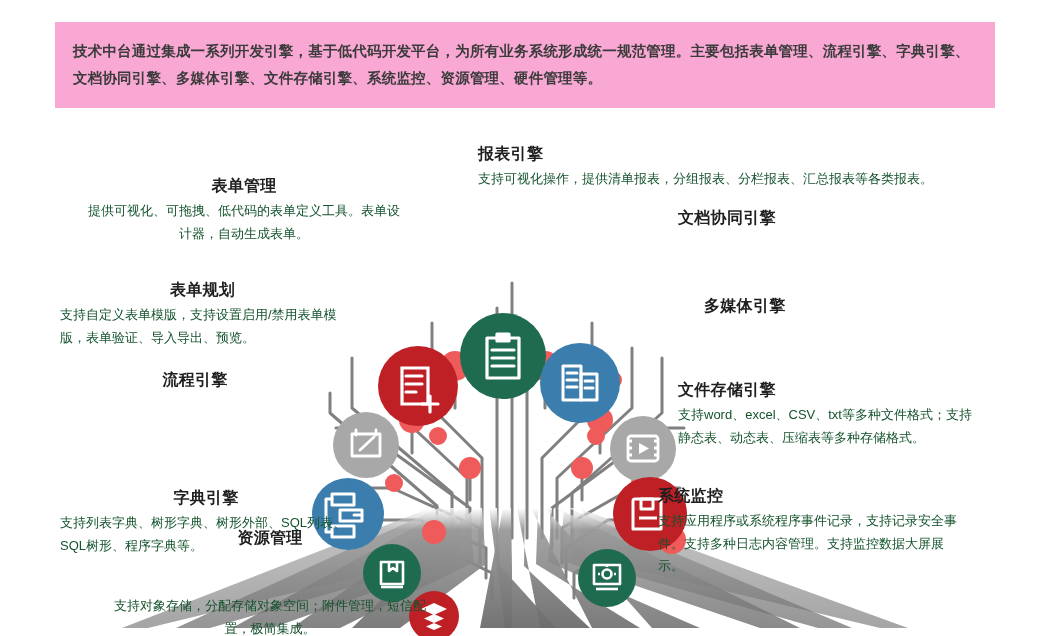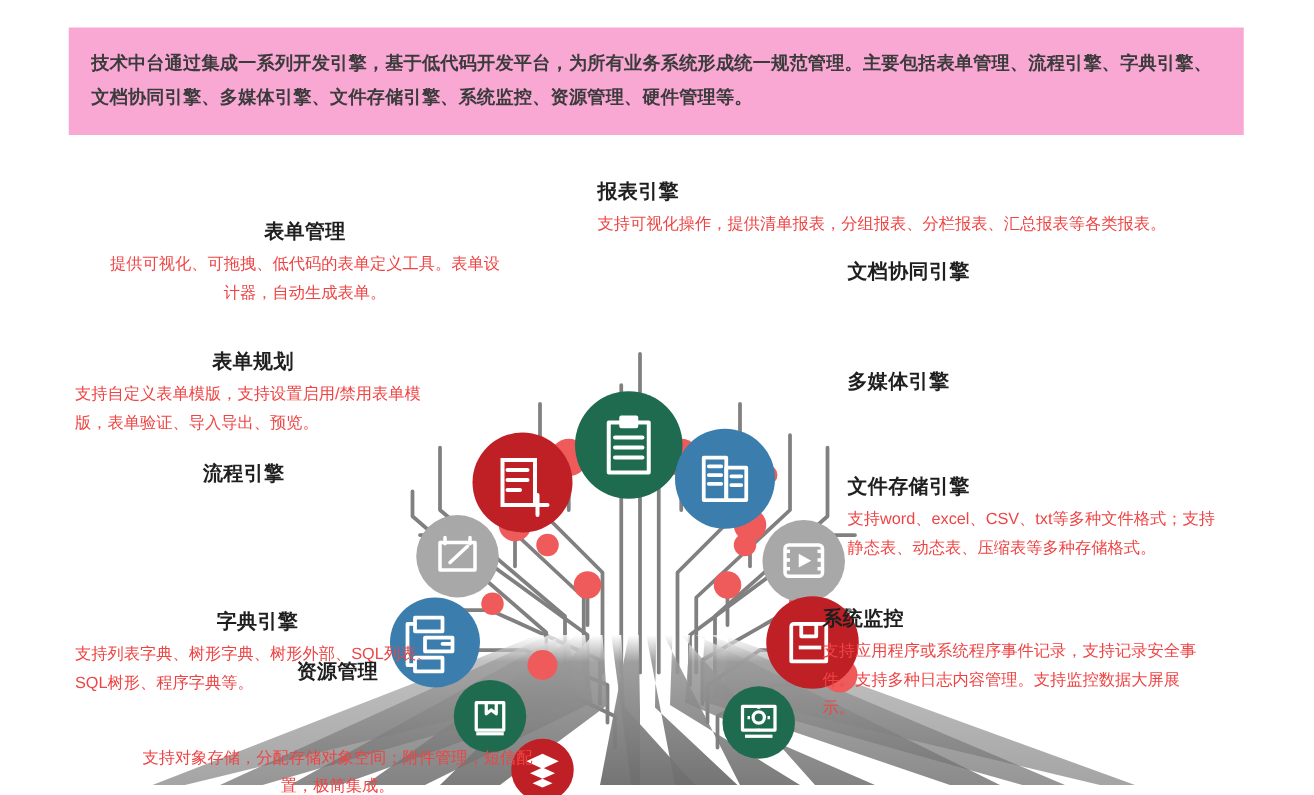"支持可视化操作，提供清单报表，分组报表、分栏报表、汇总报表等各类报表。" .label .desc { color: #ef4444 -> #14532d }
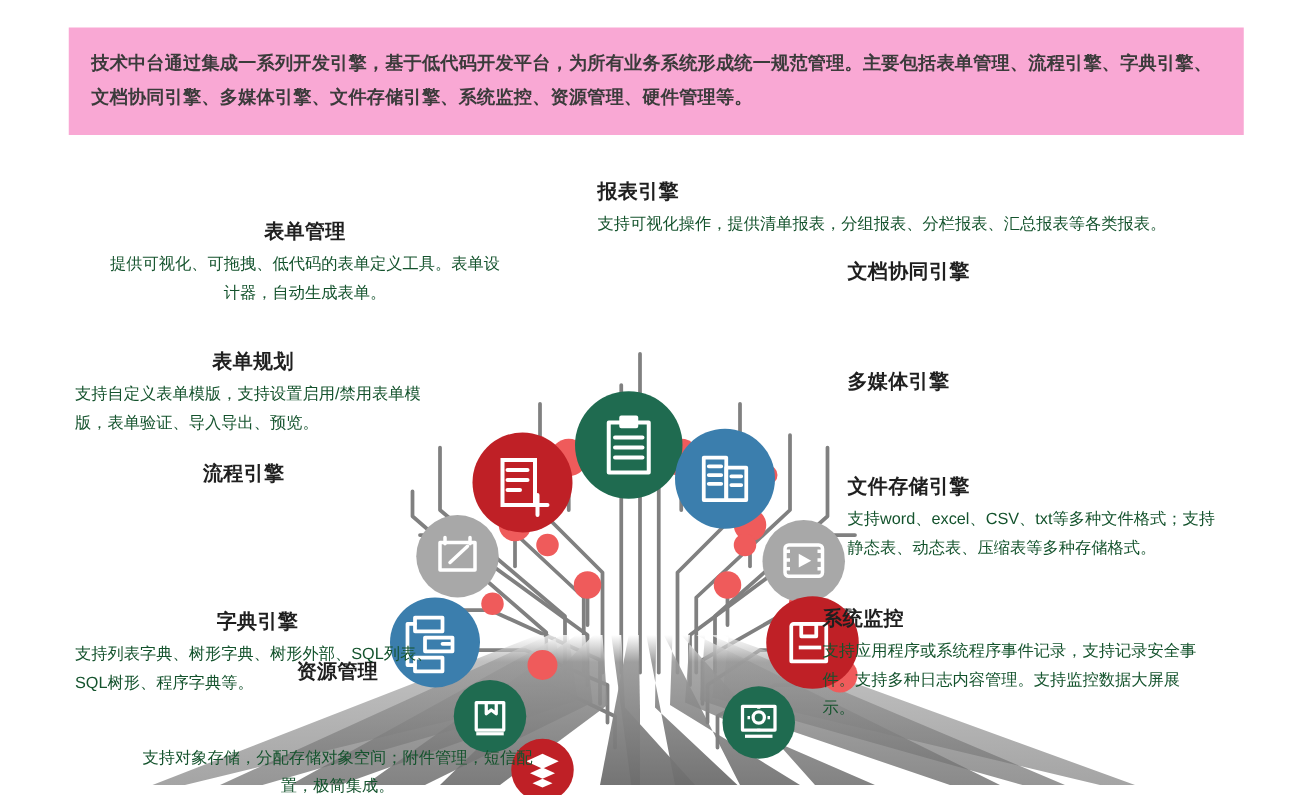"多媒体引擎" #lbl-media { left: 678px -> 704px }
